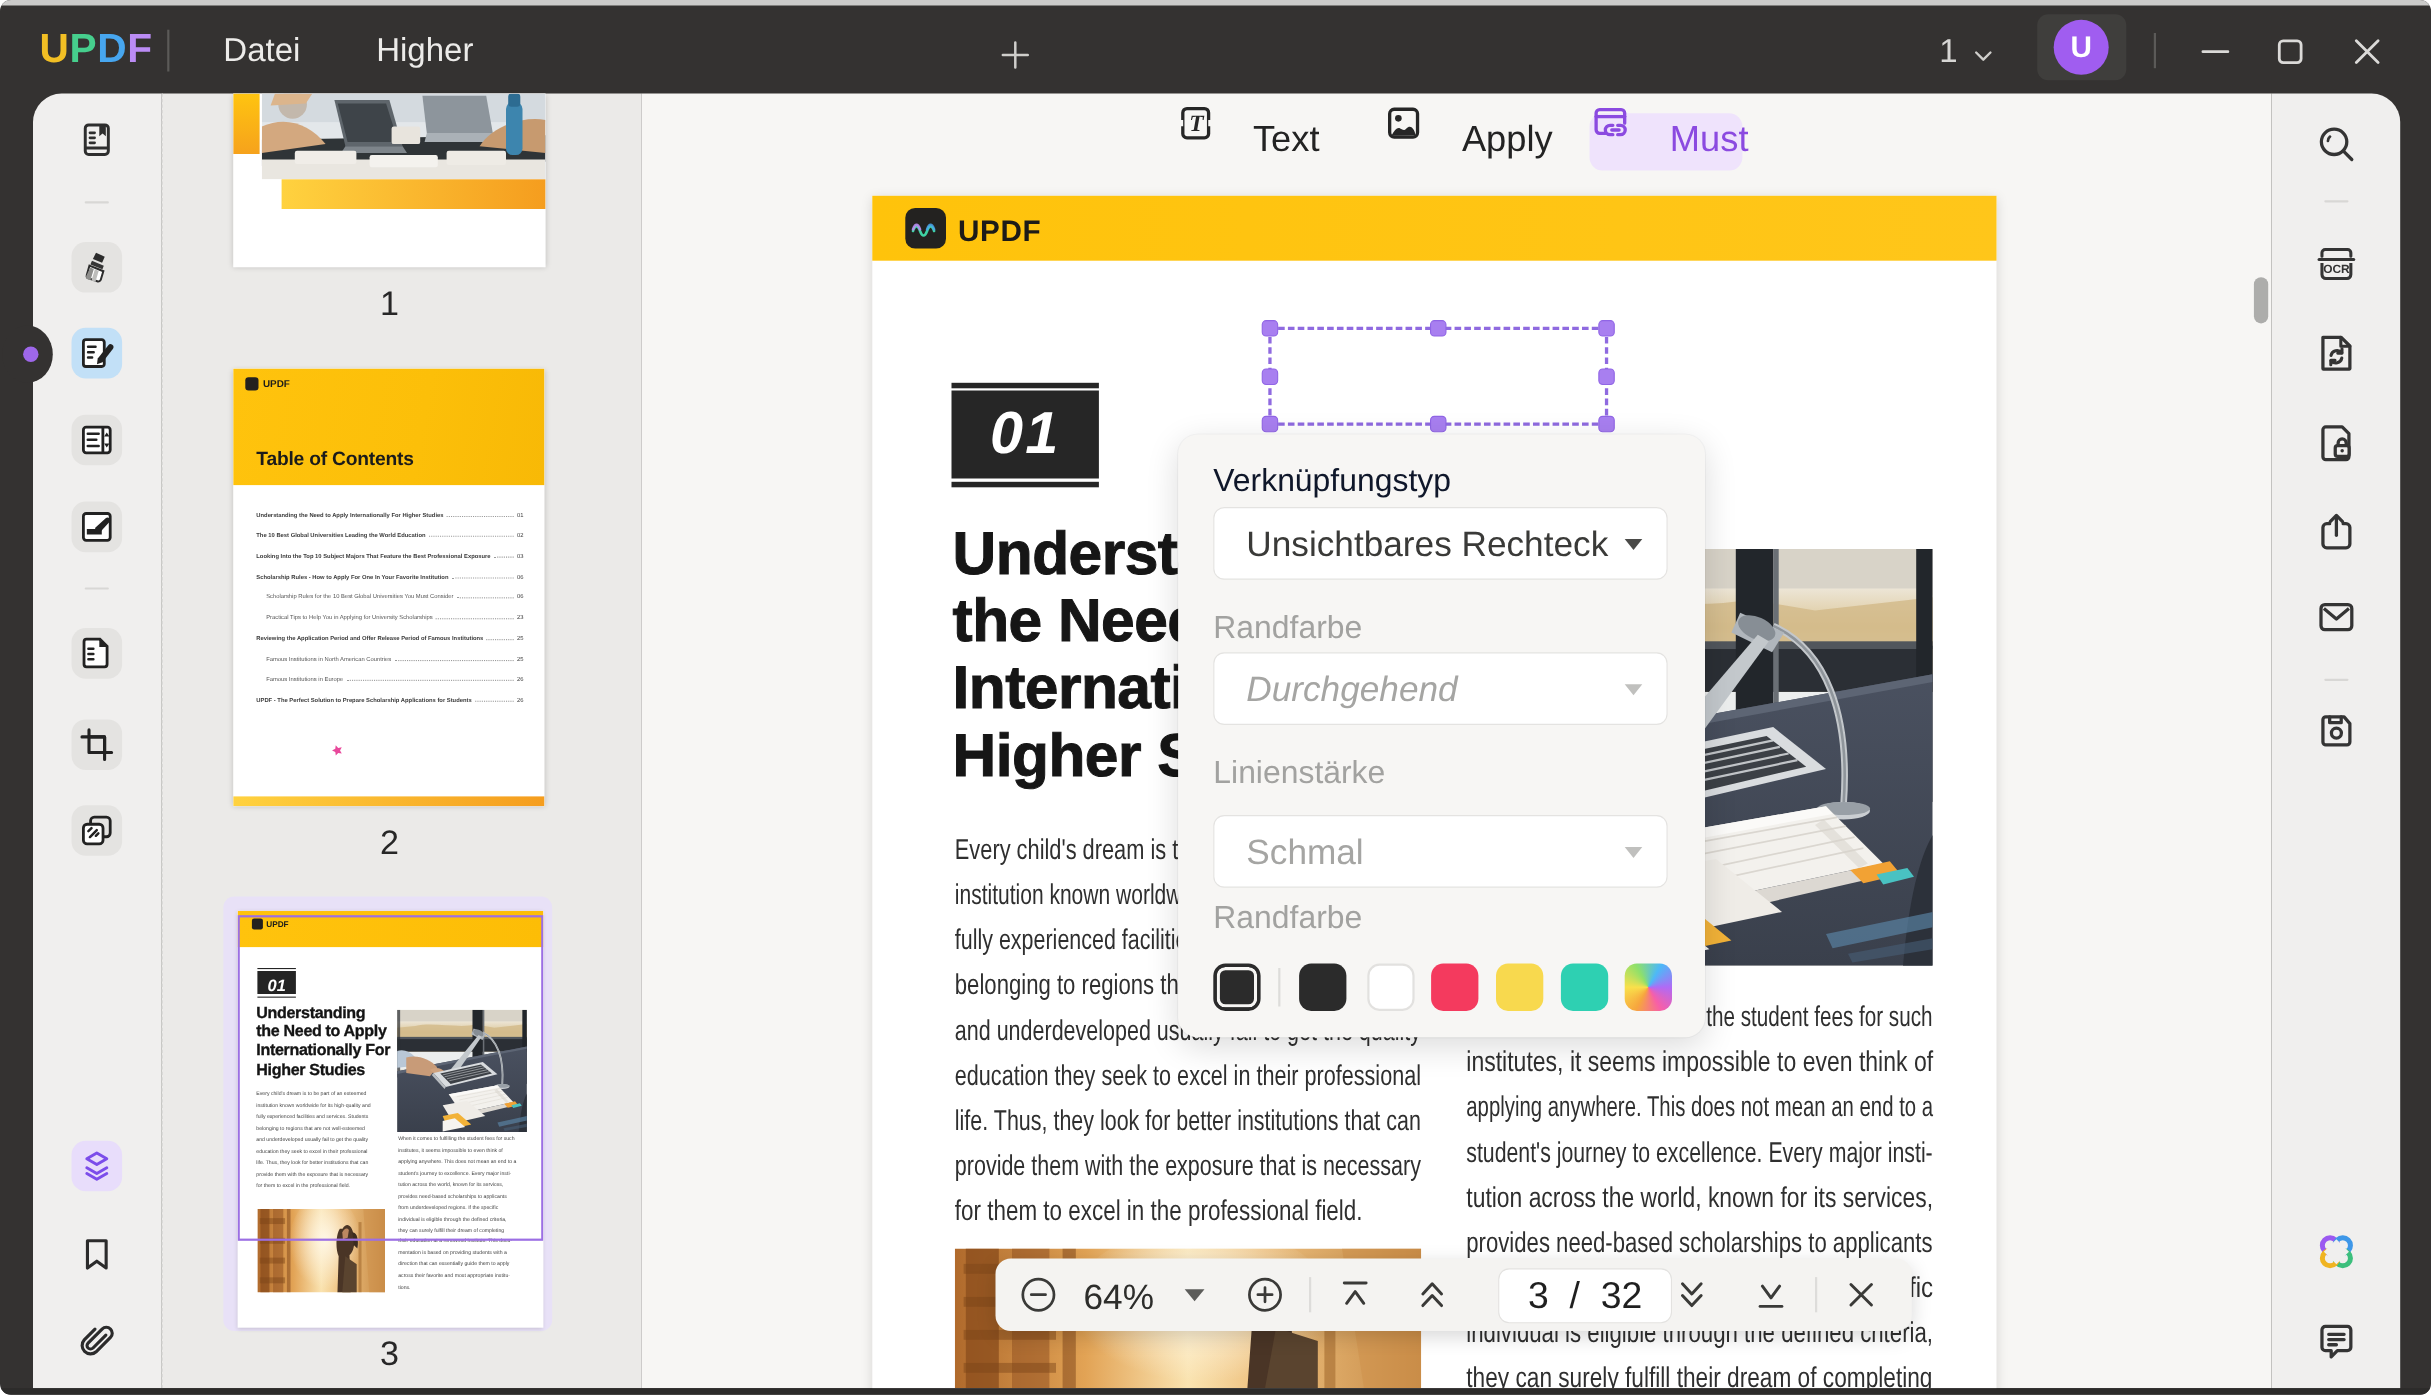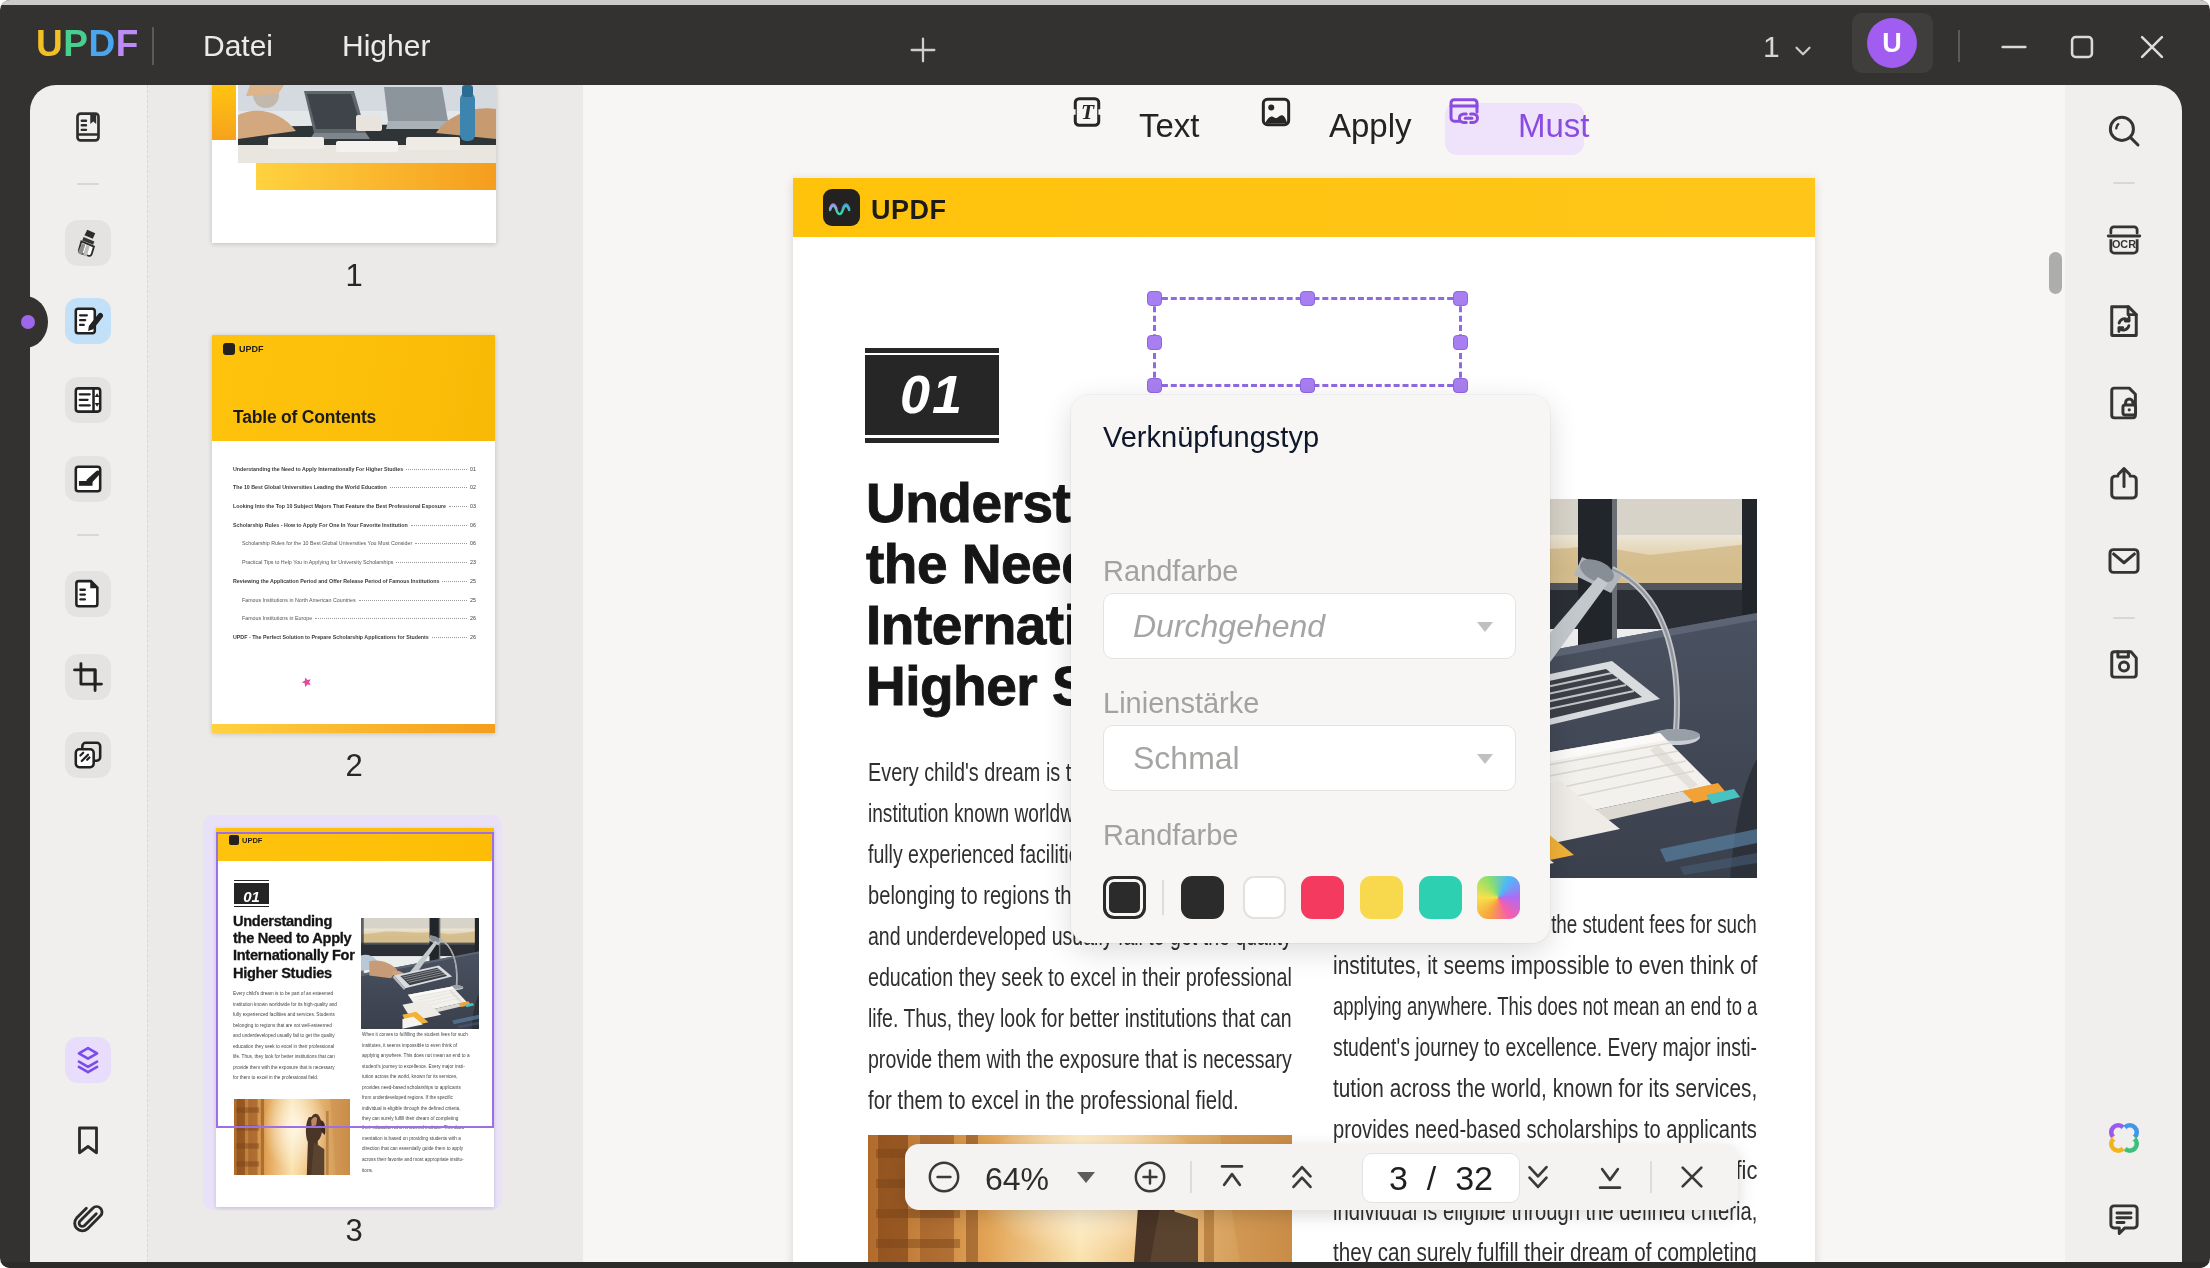"Unsichtbares Rechteck" div.dlg-select { html: none -> <div> <div>Unsichtbares Rechteck</div> <div></div> </div> }
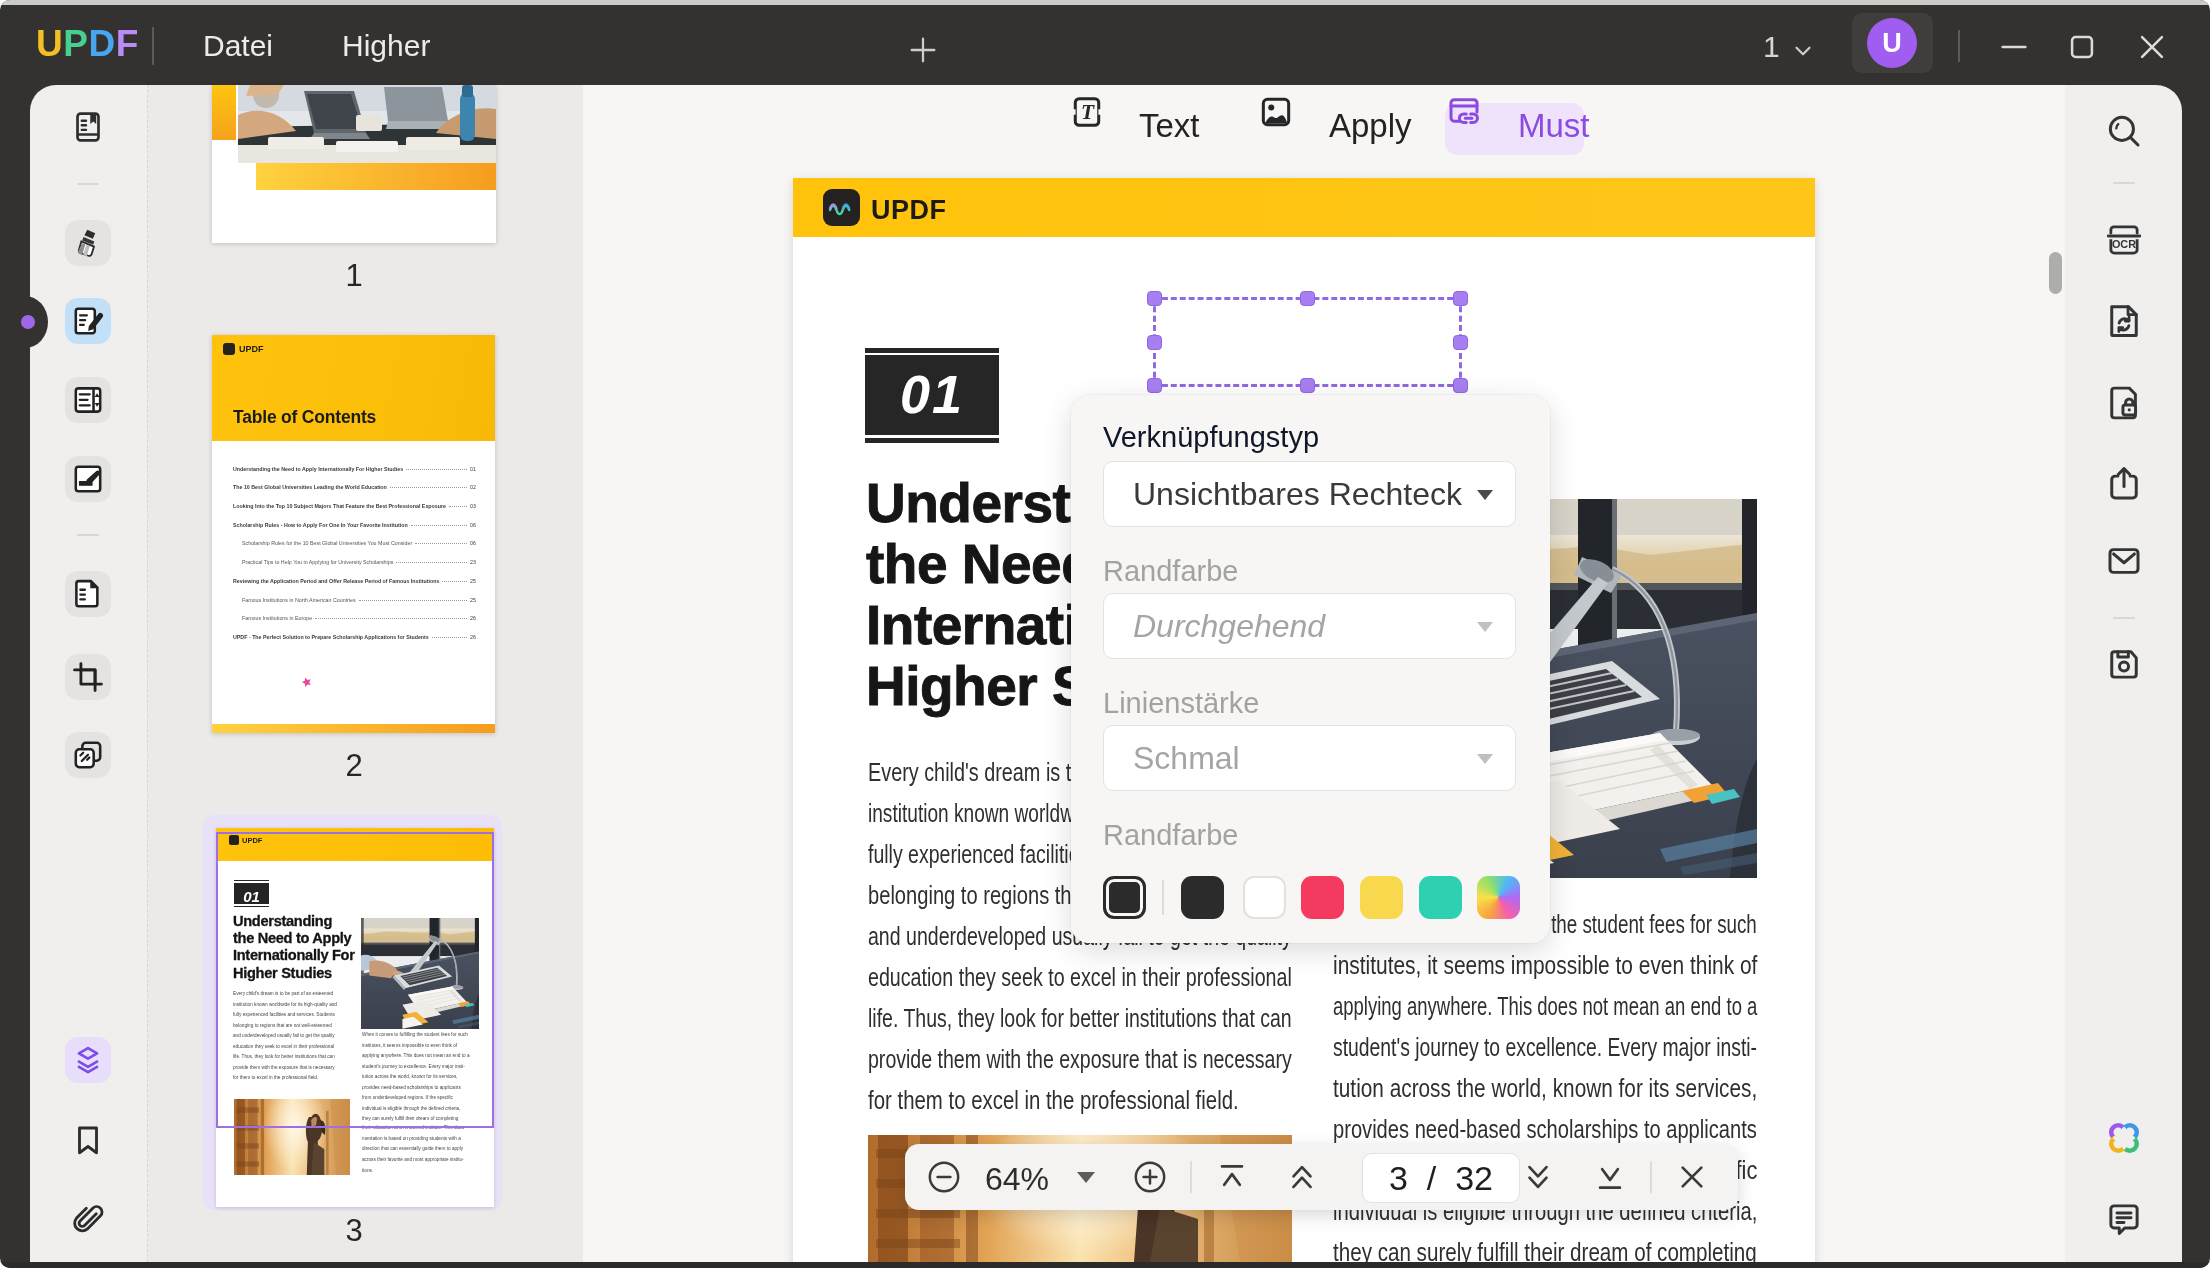"Schmal" div.dlg-select { top: 330px -> 346px }
